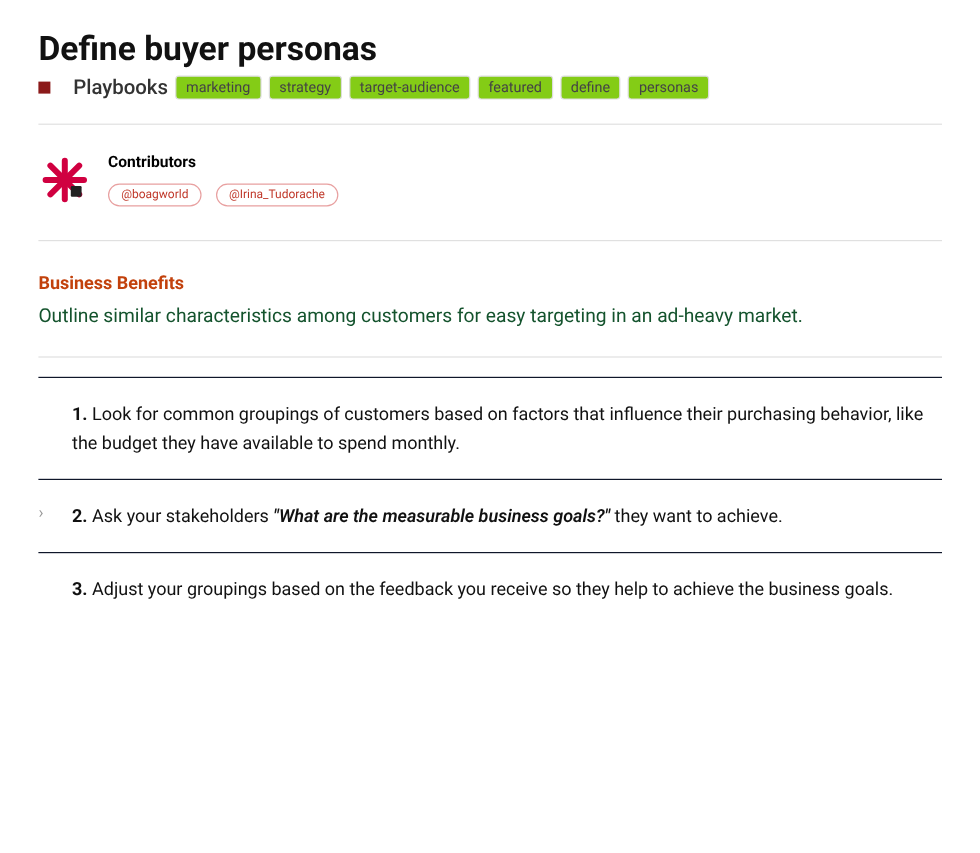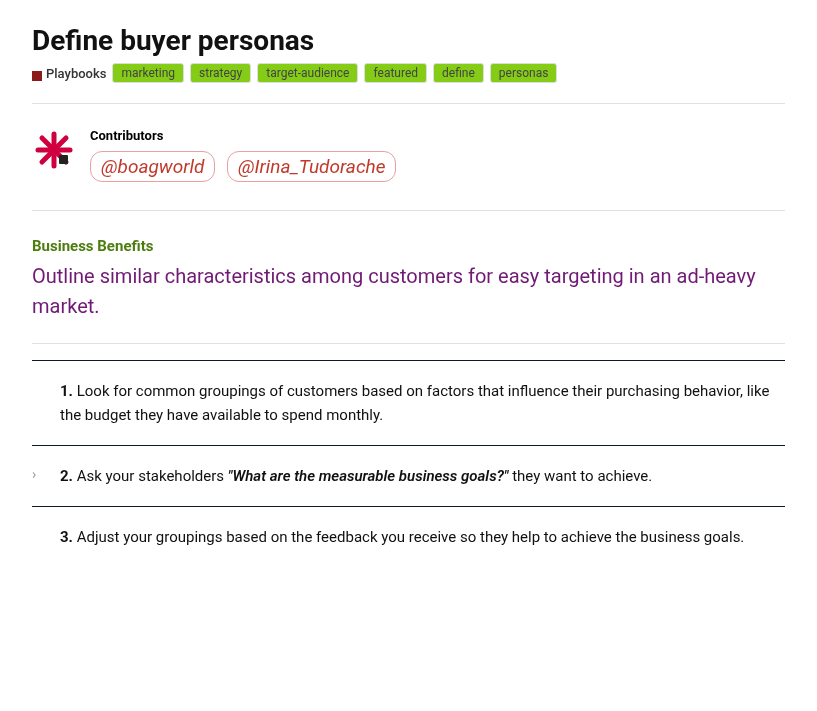"Playbooks" .breadcrumb-playbooks { align-items: flex-end -> center; font-size: 13px -> 17px; gap: 4px -> 19px }
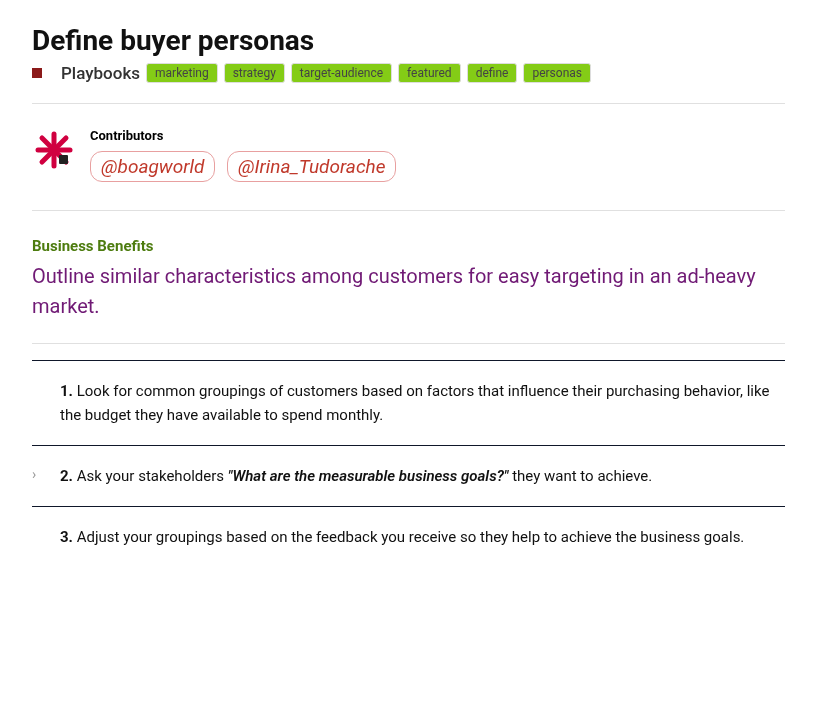"@boagworld" .contributor-tag { font-size: 19px -> 10px; font-style: italic -> none }
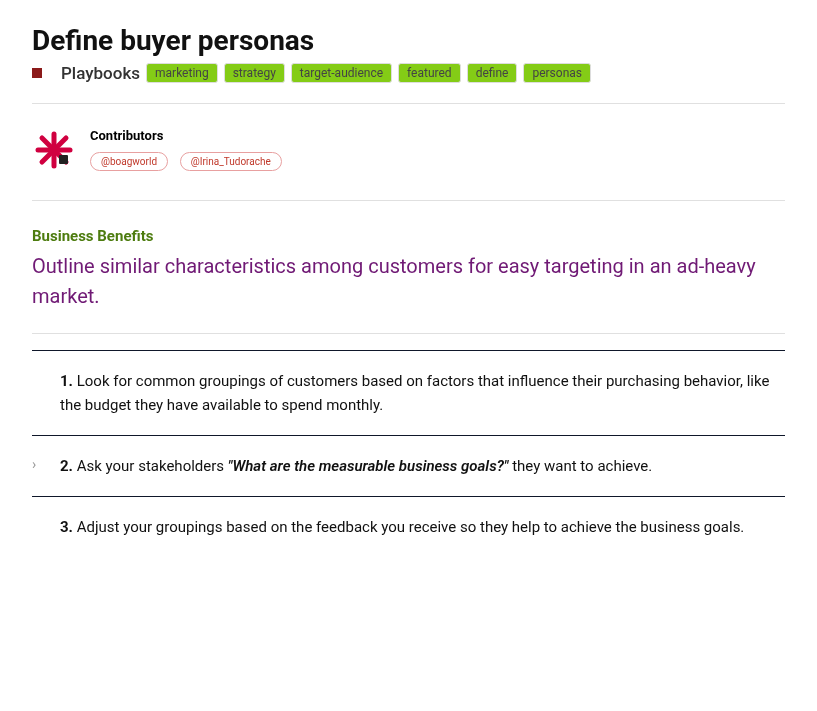"Business Benefits" .section-header { color: #4d7c0f -> #c2410c }
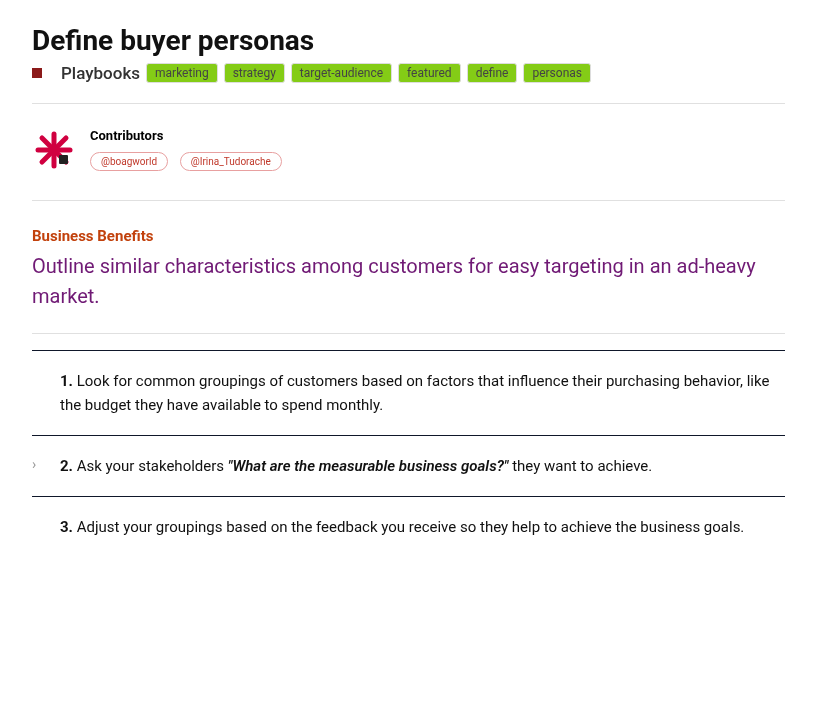"Outline similar characteristics among" .business-benefits-text { color: #701a75 -> #14532d; font-size: 20px -> 16px }
